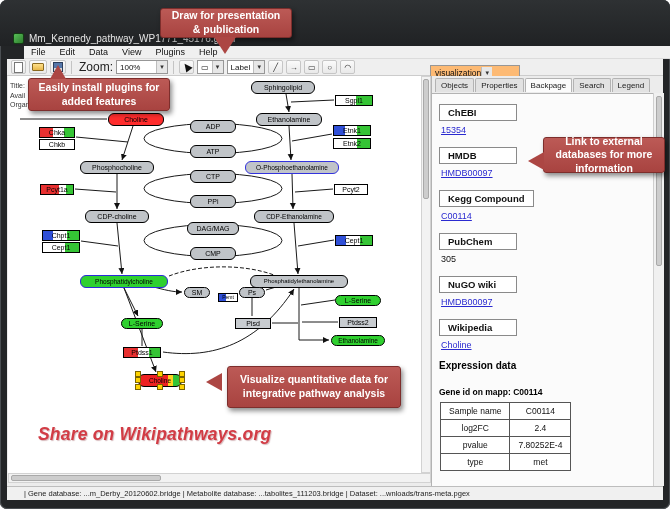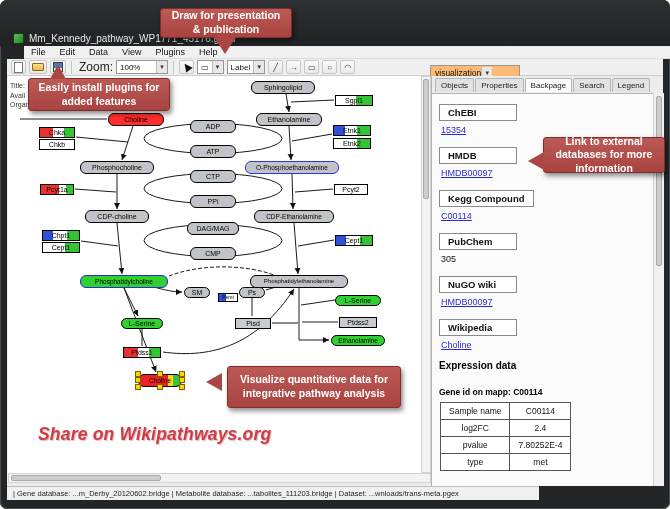"| Gene database:" .statusbar { padding-left: 6px -> 17px; width: 532px -> 656px }
